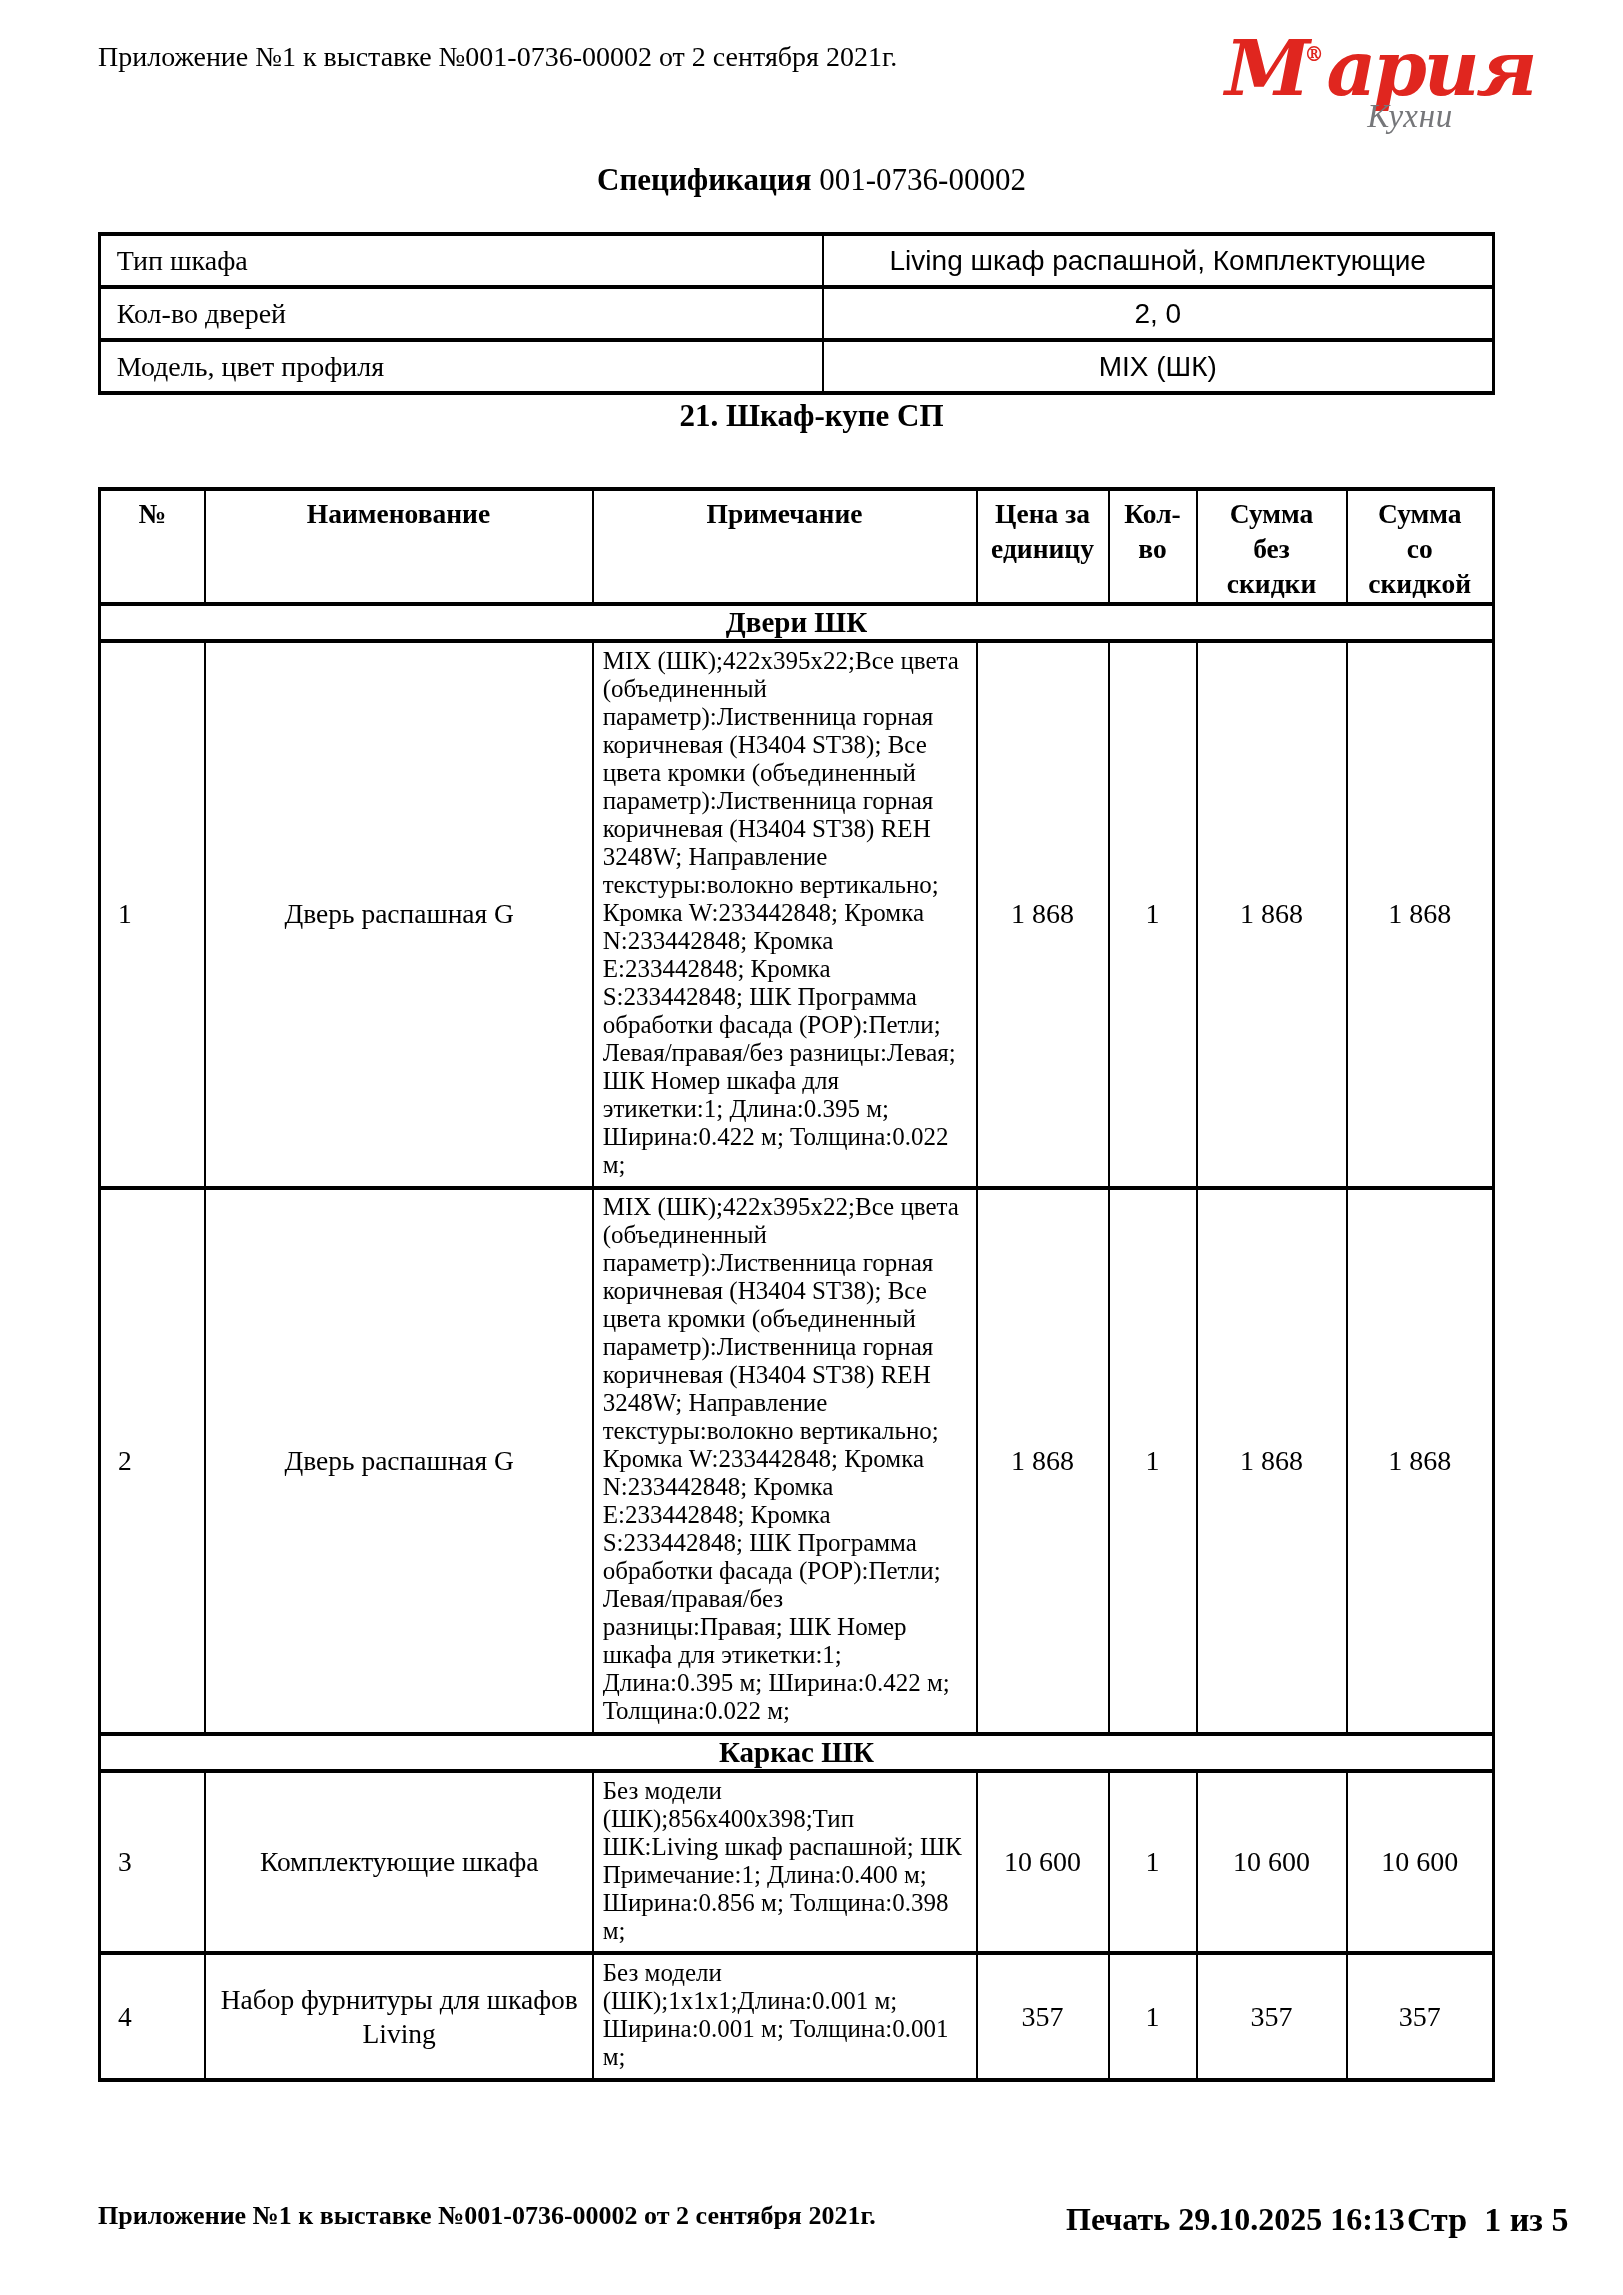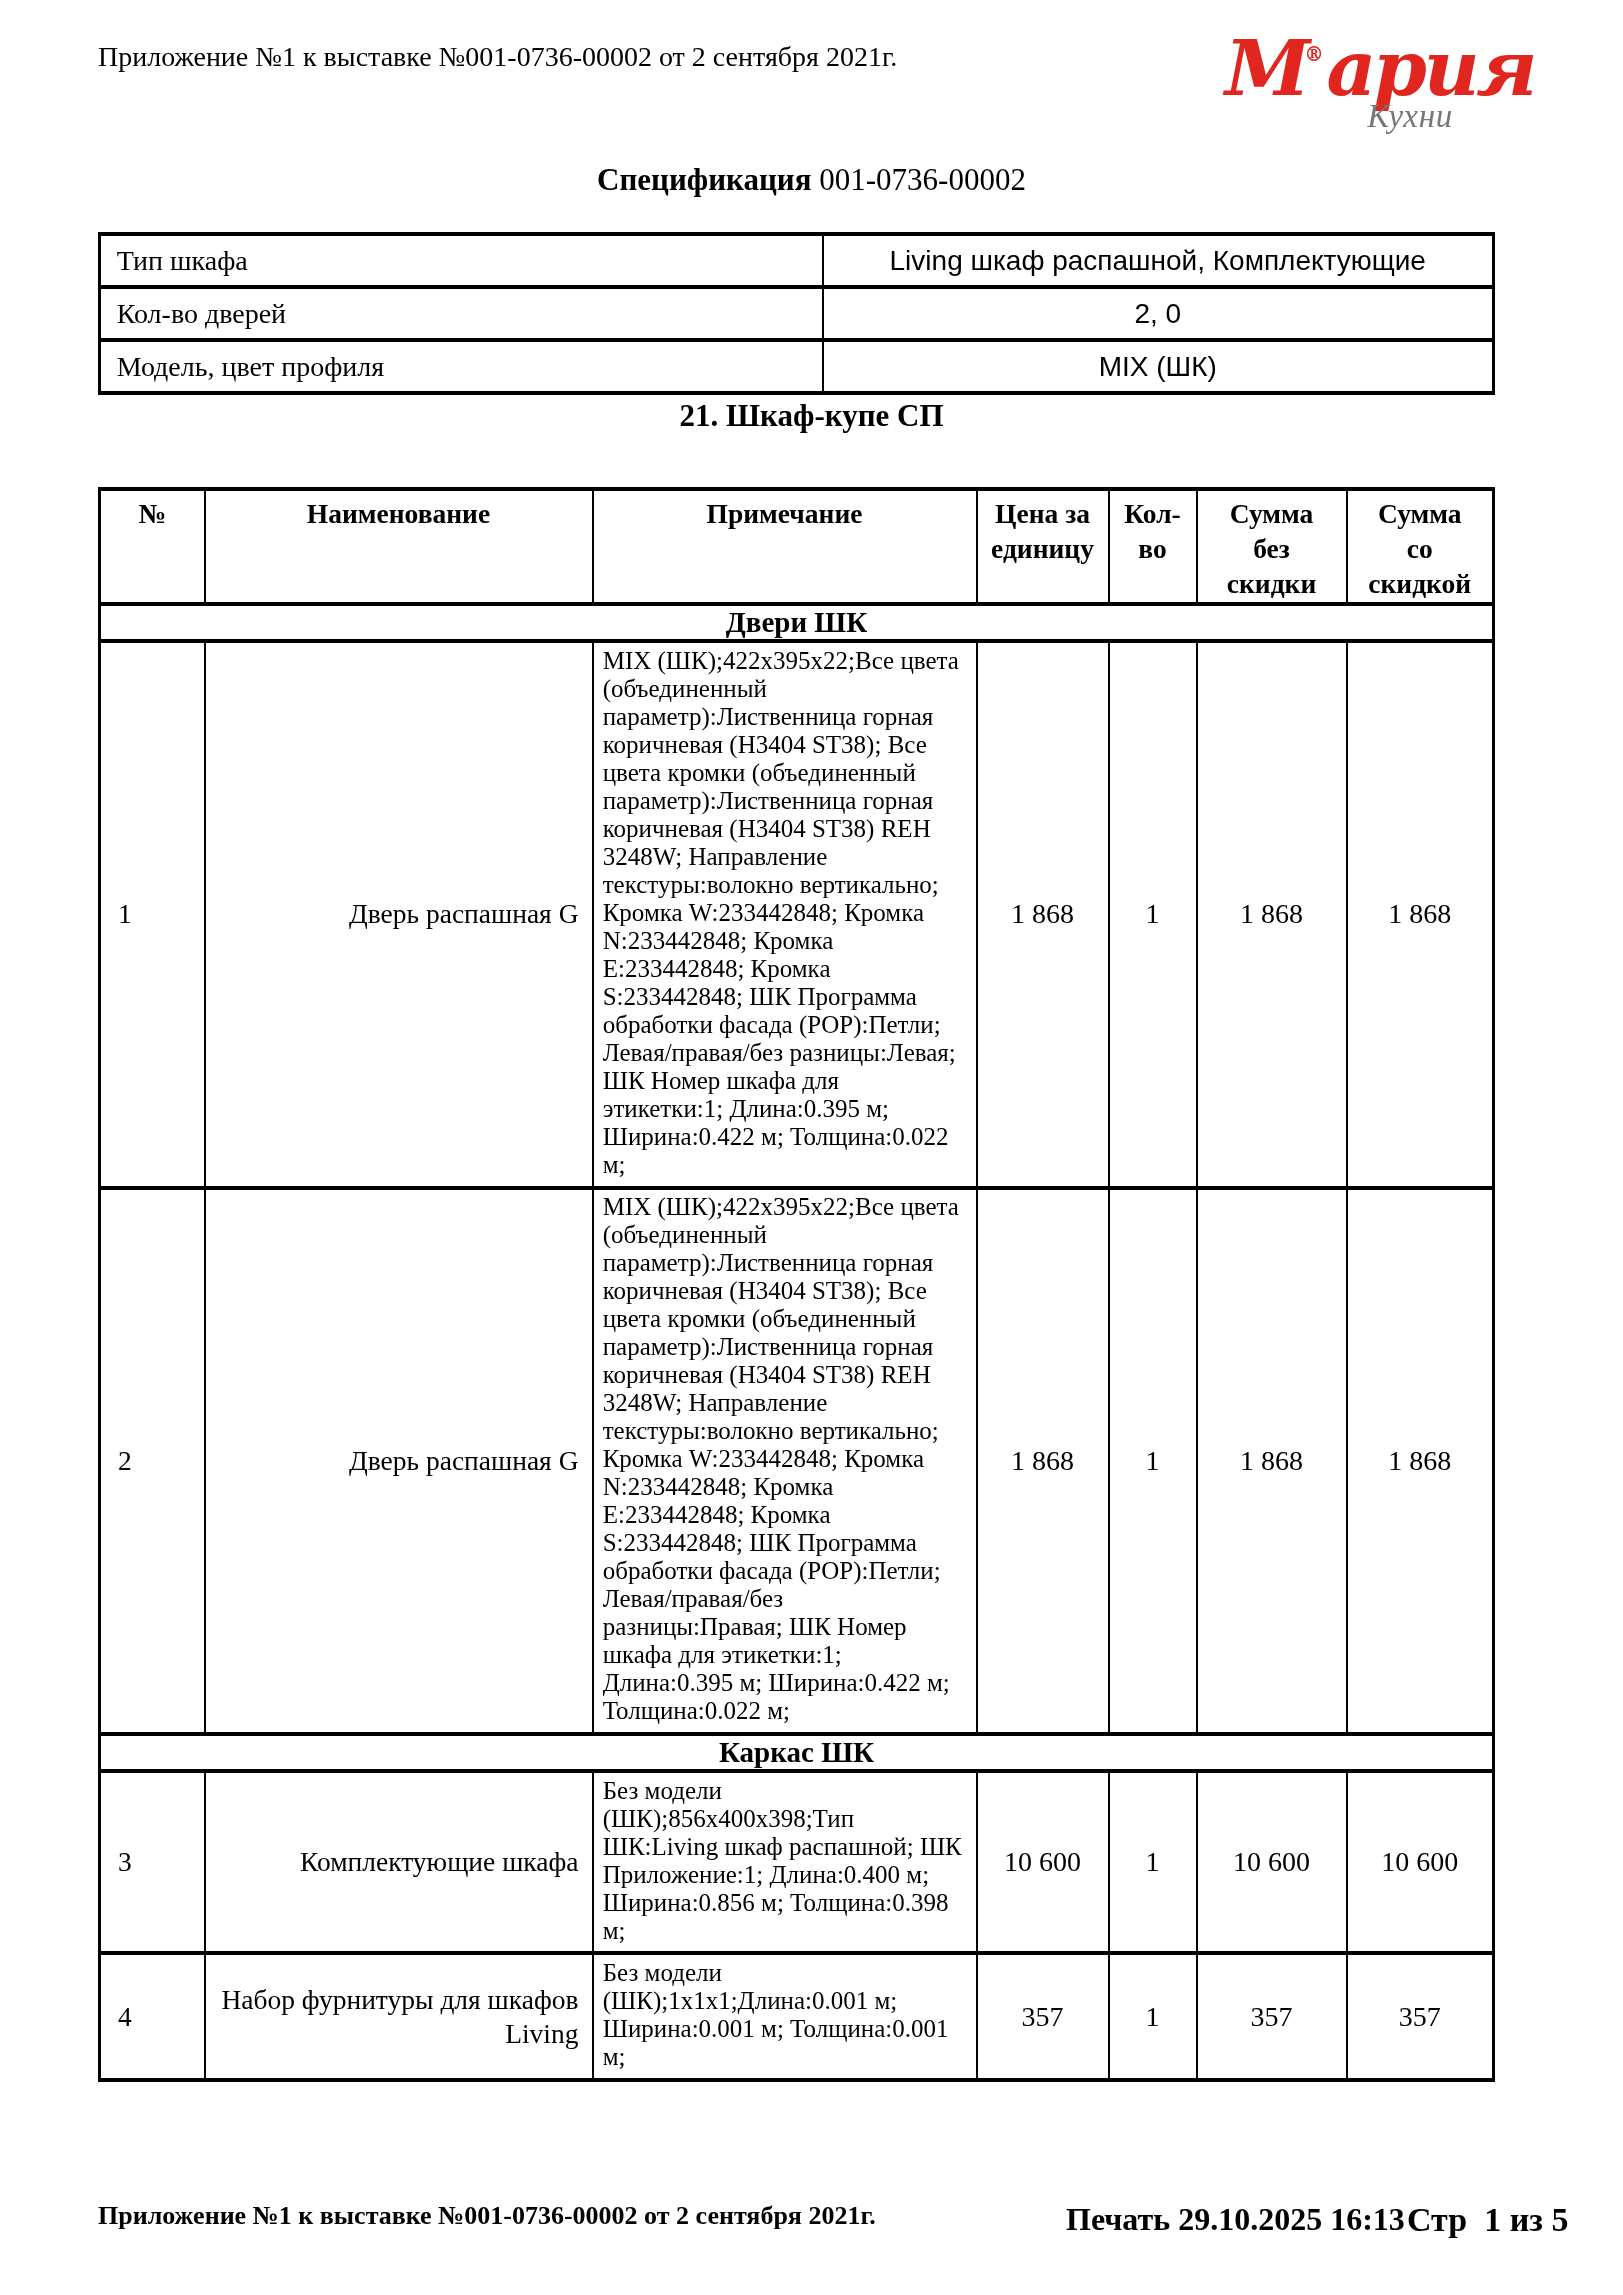"Дверь распашная G" .items-table td.name { text-align: right -> center }
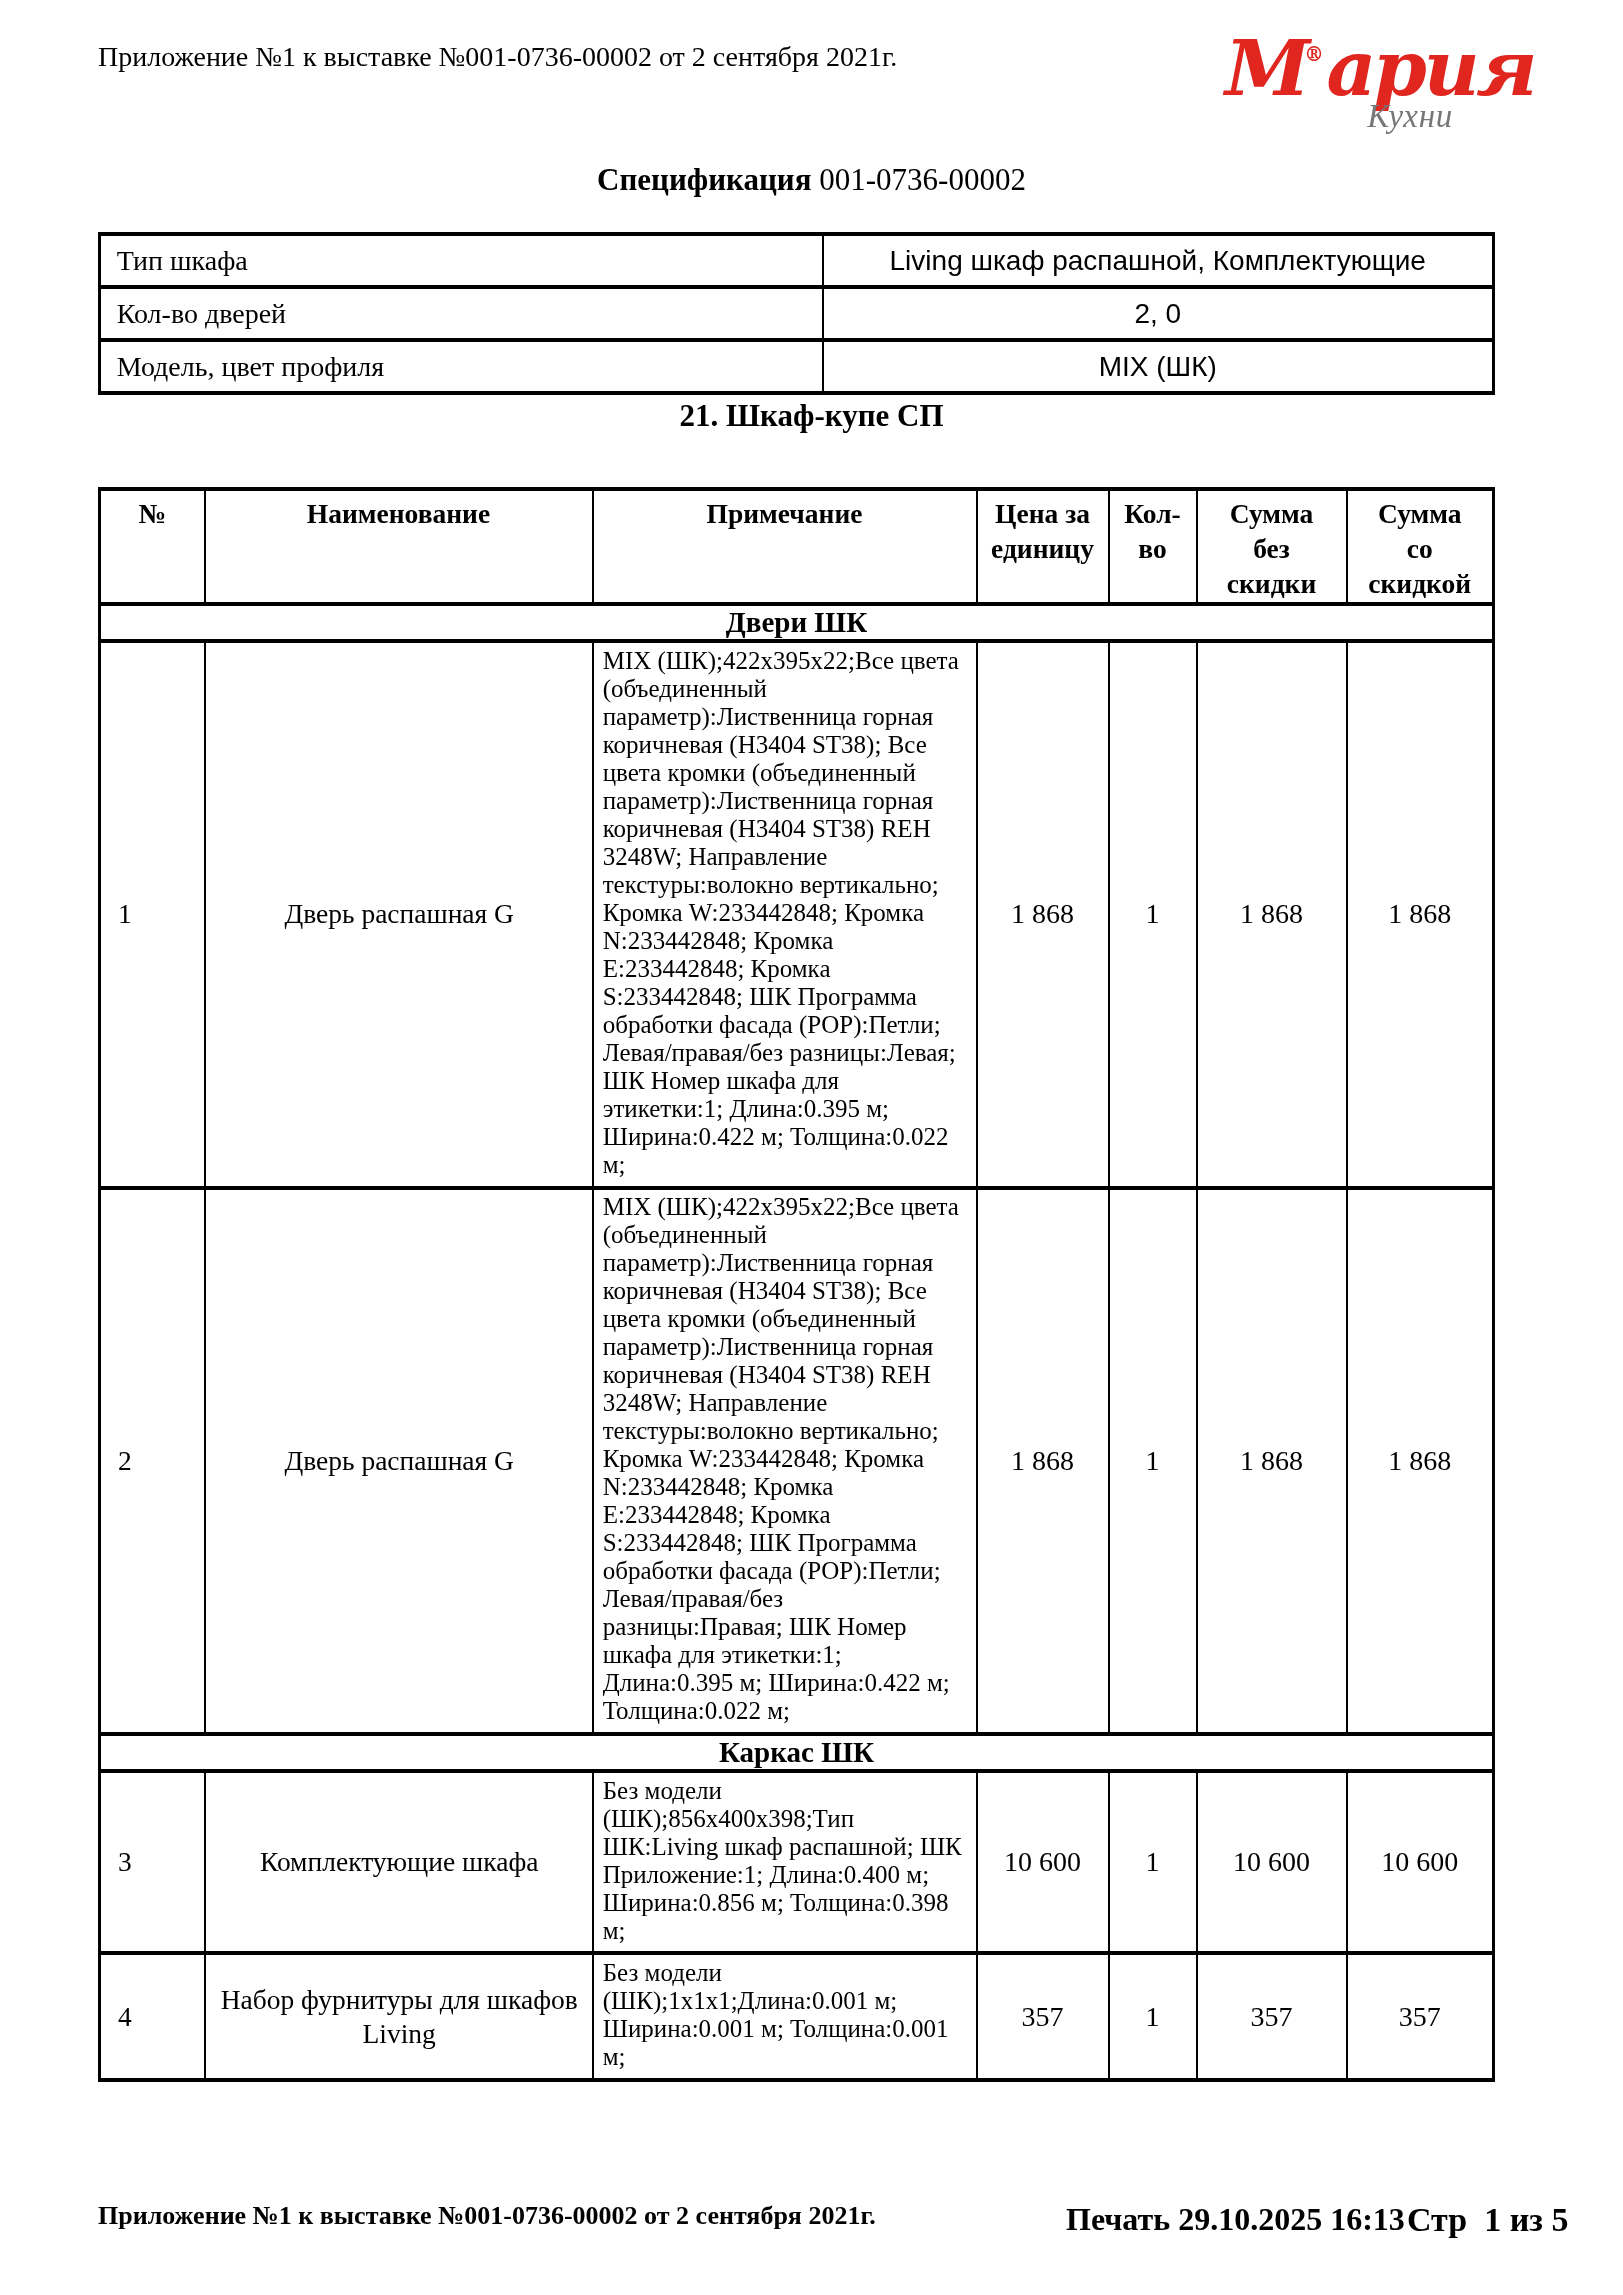"Без модели (ШК);856x400x398;Тип" td.note { text: Приложение:1 -> Примечание:1 }
